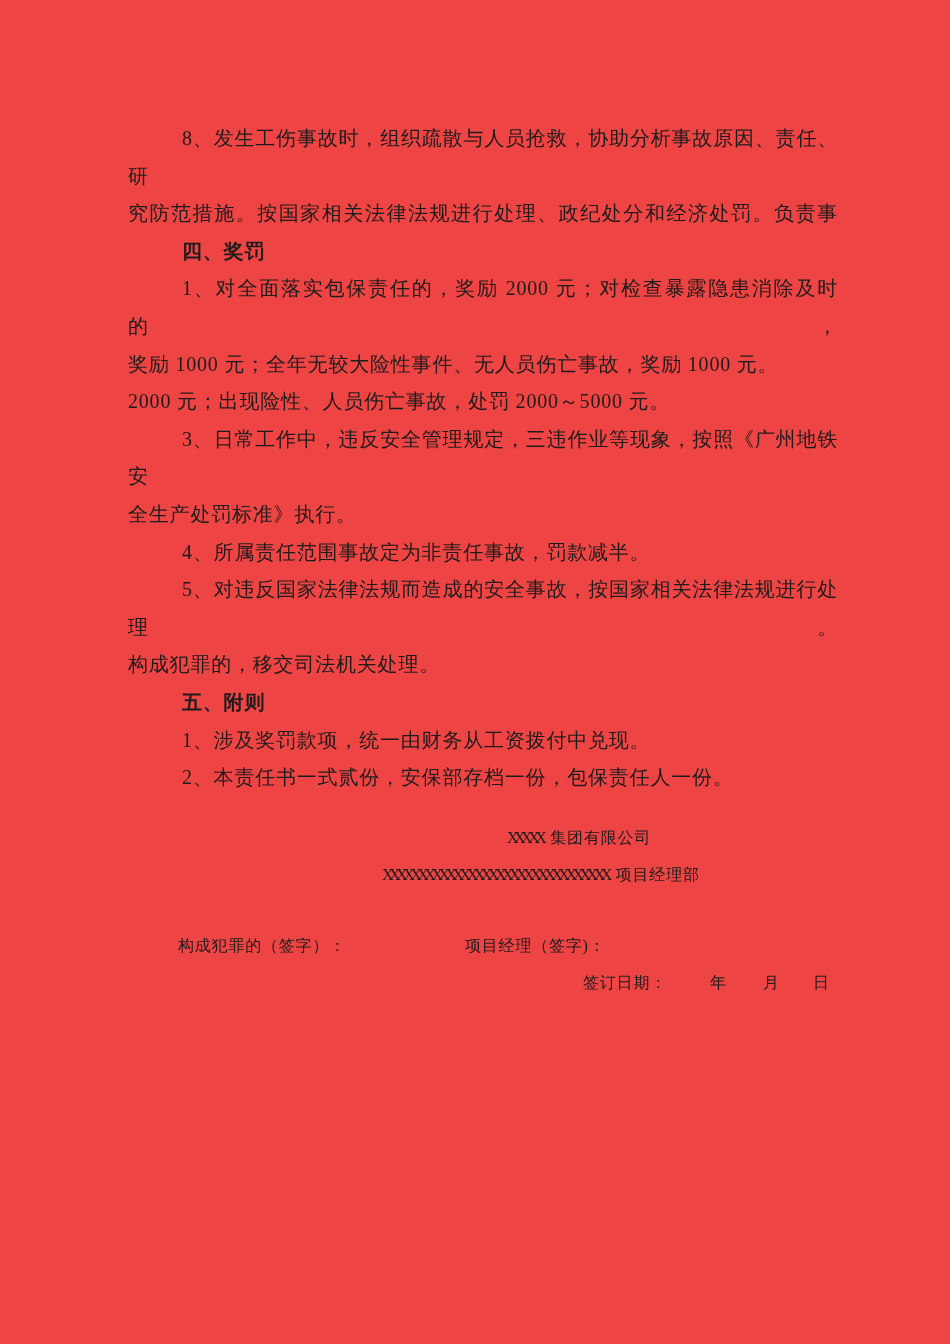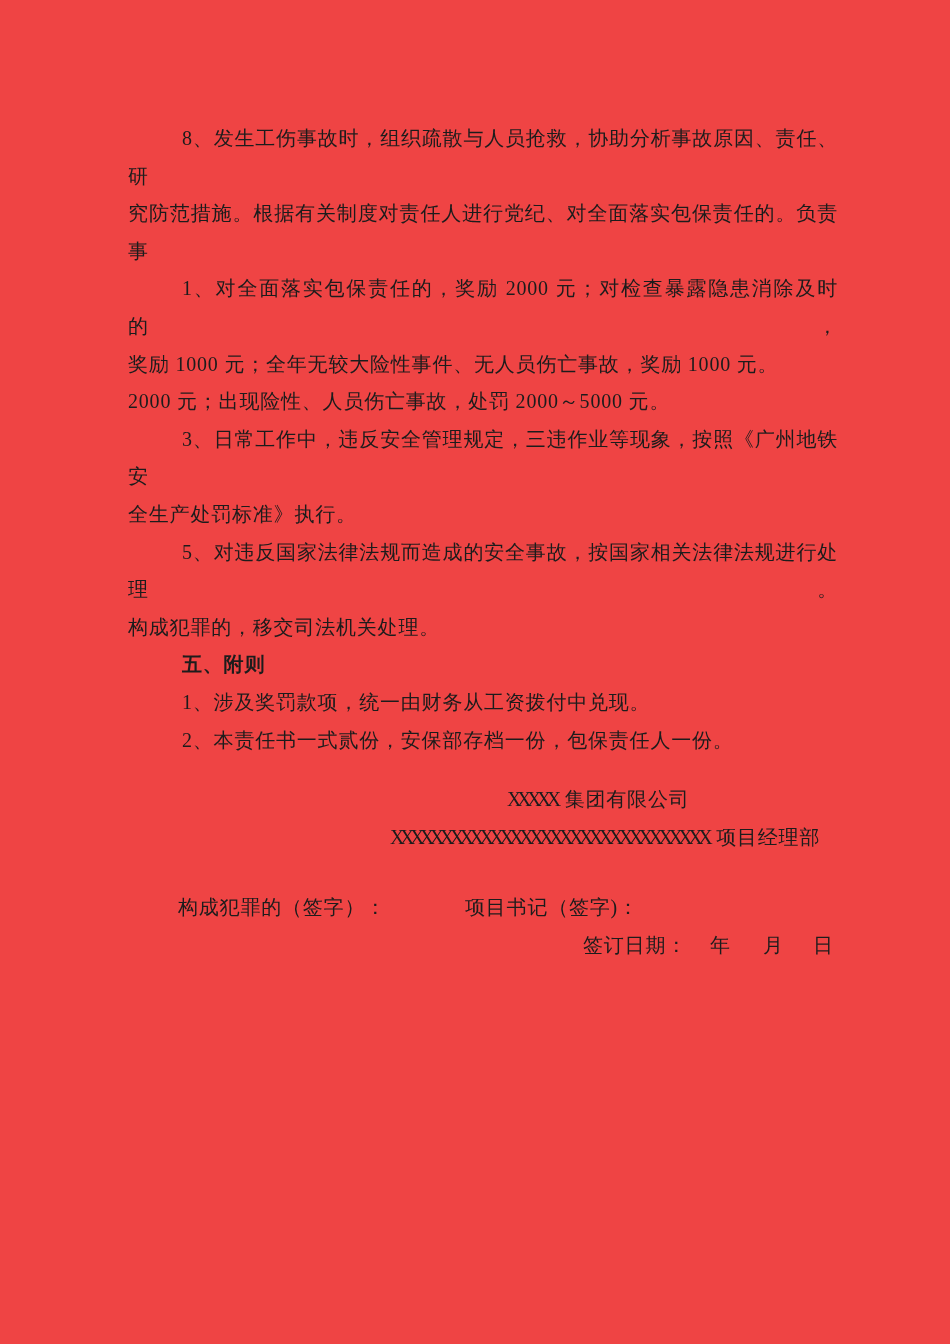"究防范措施。根据有关制度对责任人进行党纪、对全面落实包保责任的。负责事" div.line { text: 根据有关制度对责任人进行党纪、对全面落实包保责任的 -> 按国家相关法律法规进行处理、政纪处分和经济处罚 }
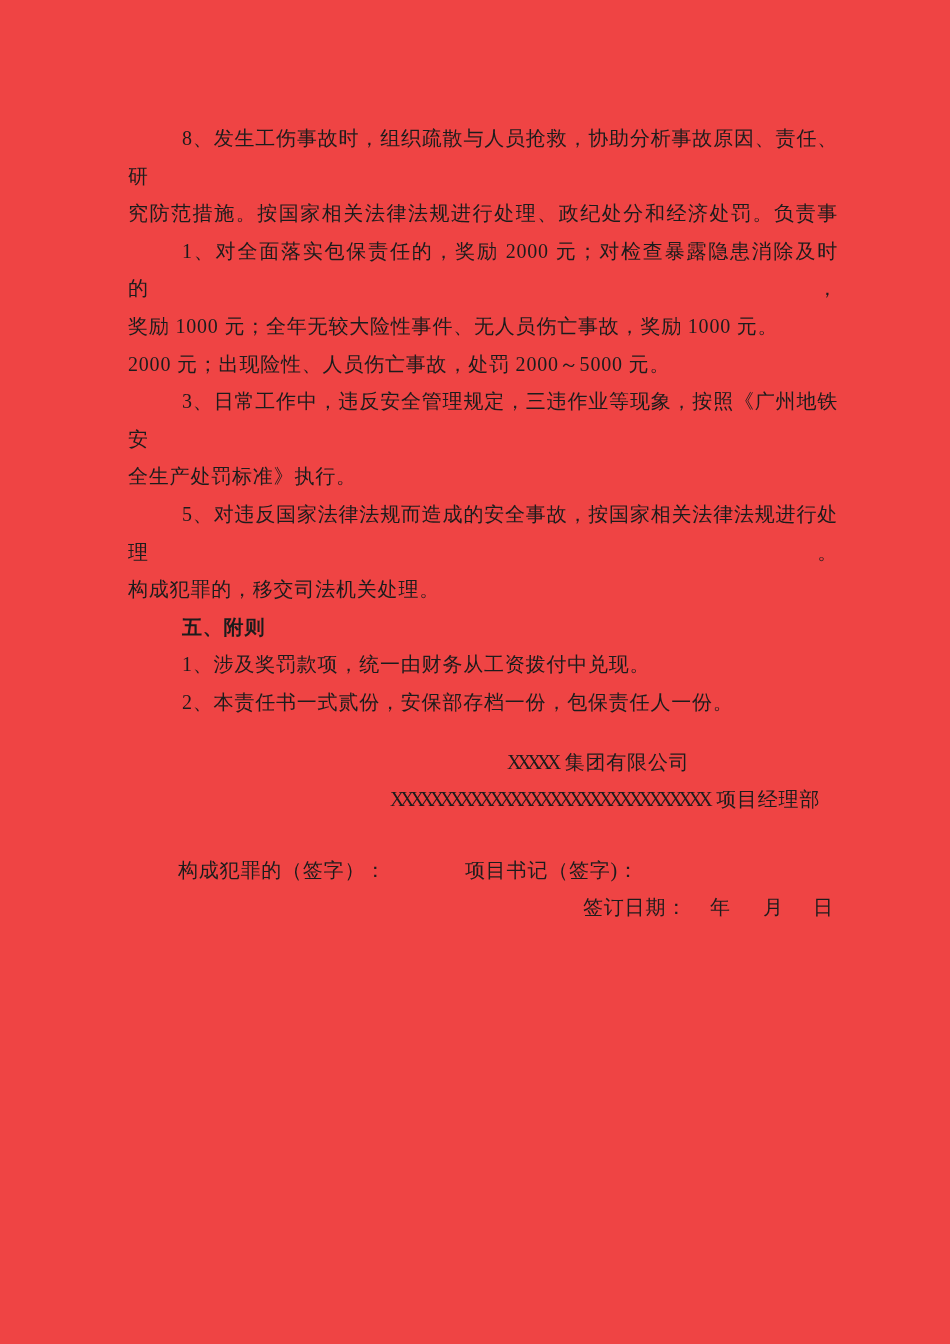"四、奖罚" div.line { html: none -> <div>四、奖罚</div> }
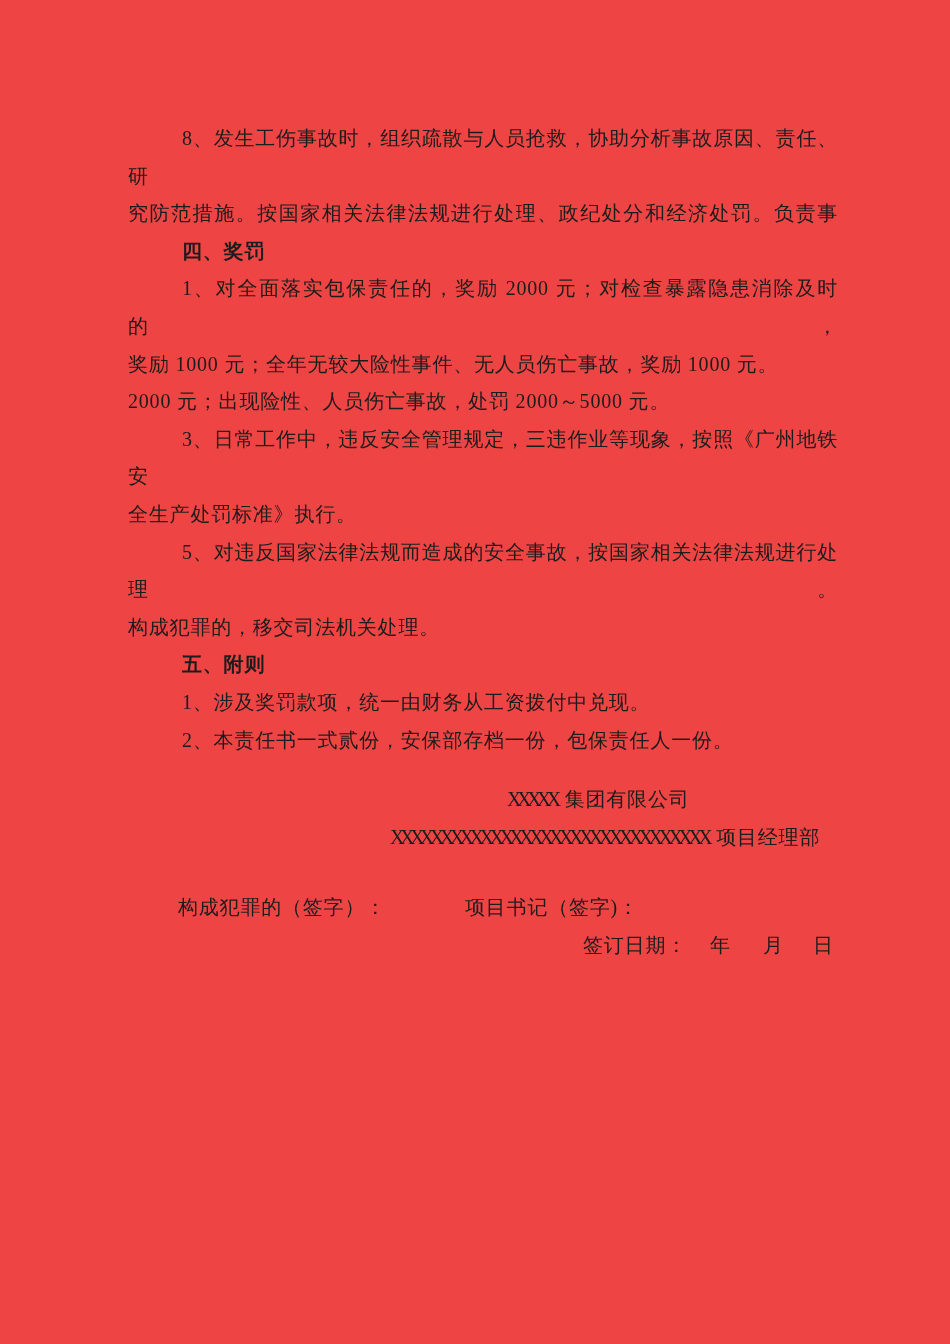"4、所属责任范围事故定为非责任事故，罚款减半。" div.line { html: none -> <div>4、所属责任范围事故定为非责任事故，罚款减半。</div> }
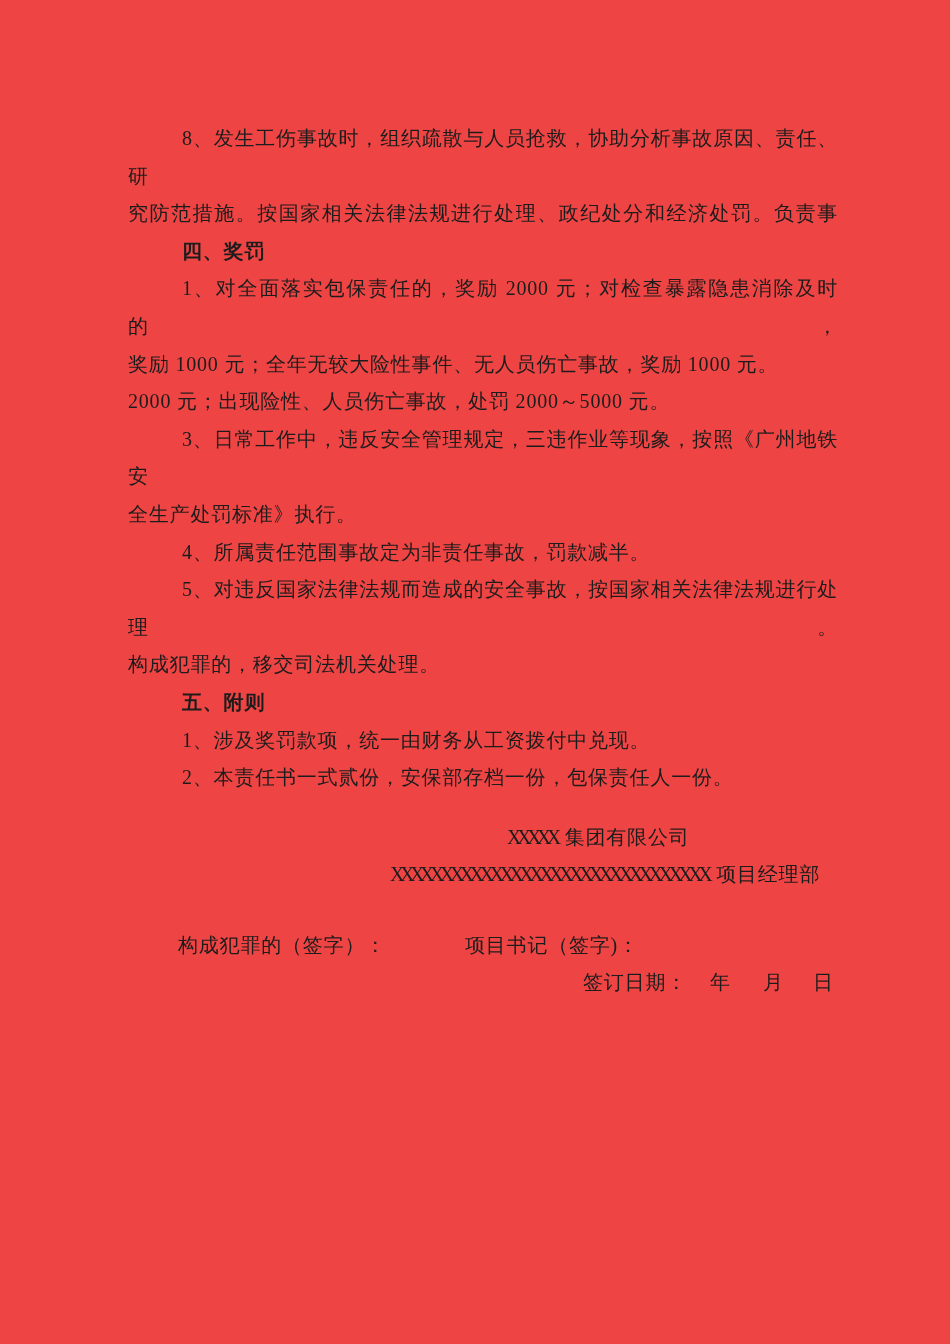"XXXXX 集团有限公司" .row { font-size: 20px -> 16px }
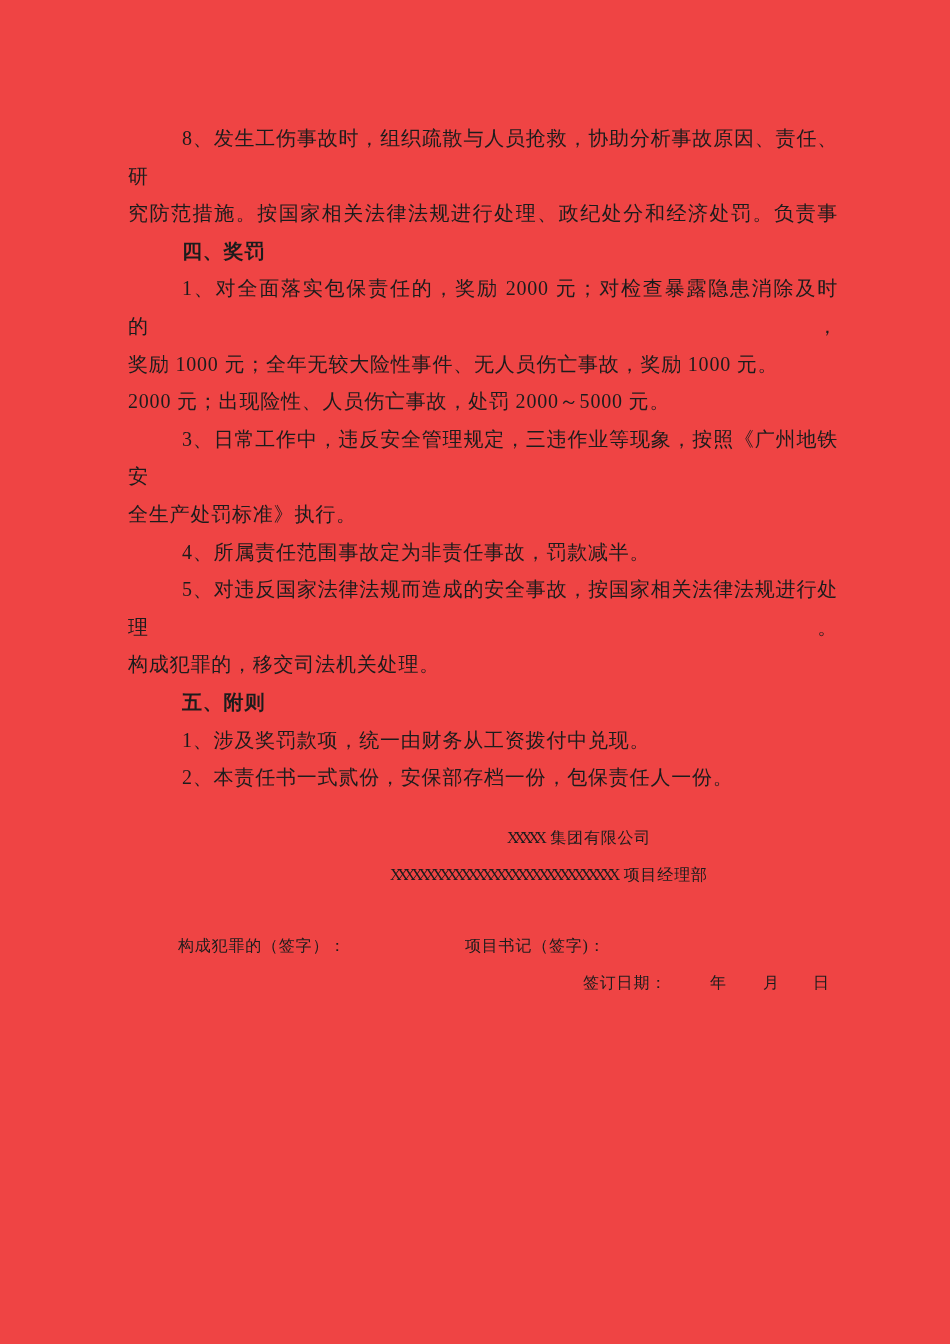"XXXXXXXXXXXXXXXXXXXXXXXXXXXXXXXX 项目经理部" span.abs { left: 262px -> 254px }
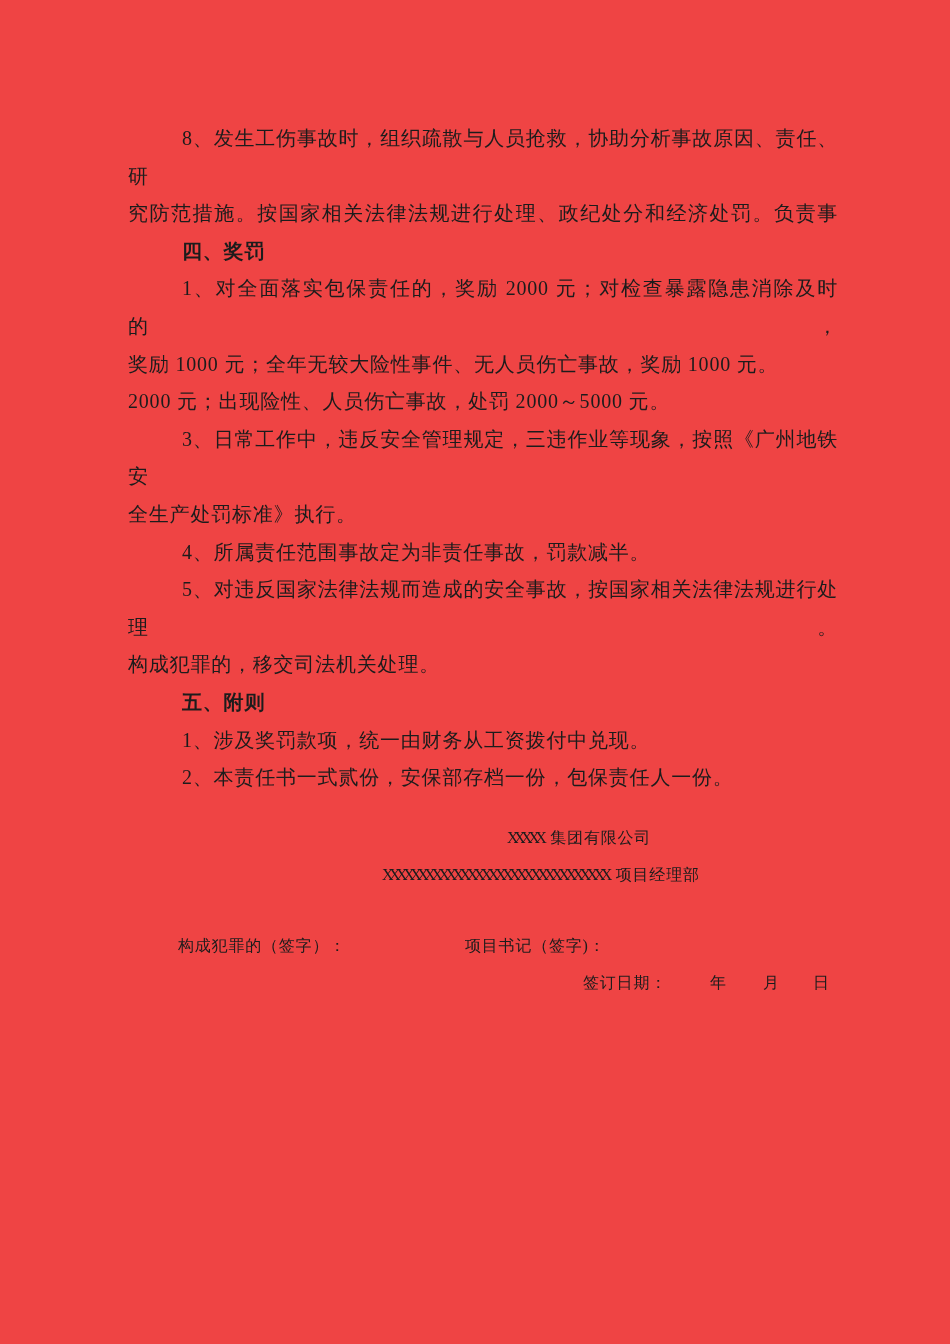"项目书记（签字)：" span.abs { text: 书记 -> 经理 }
